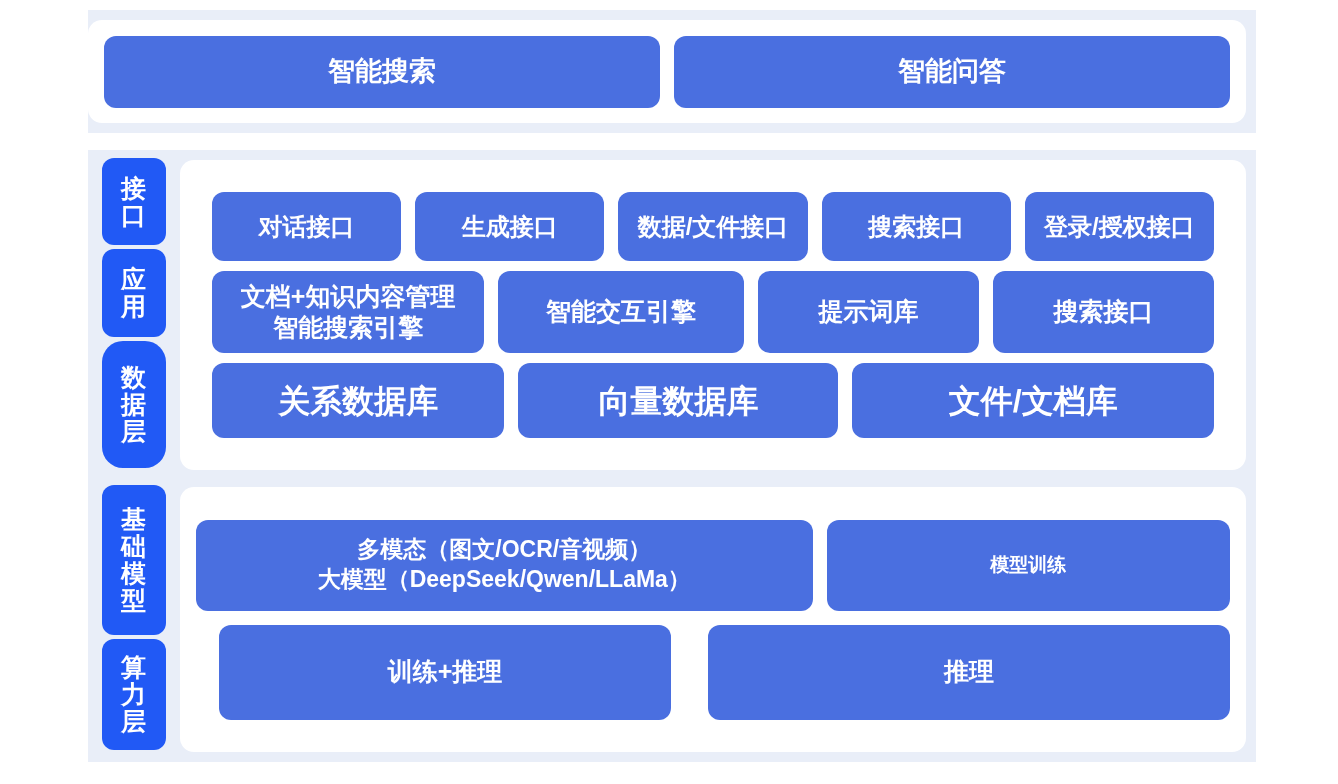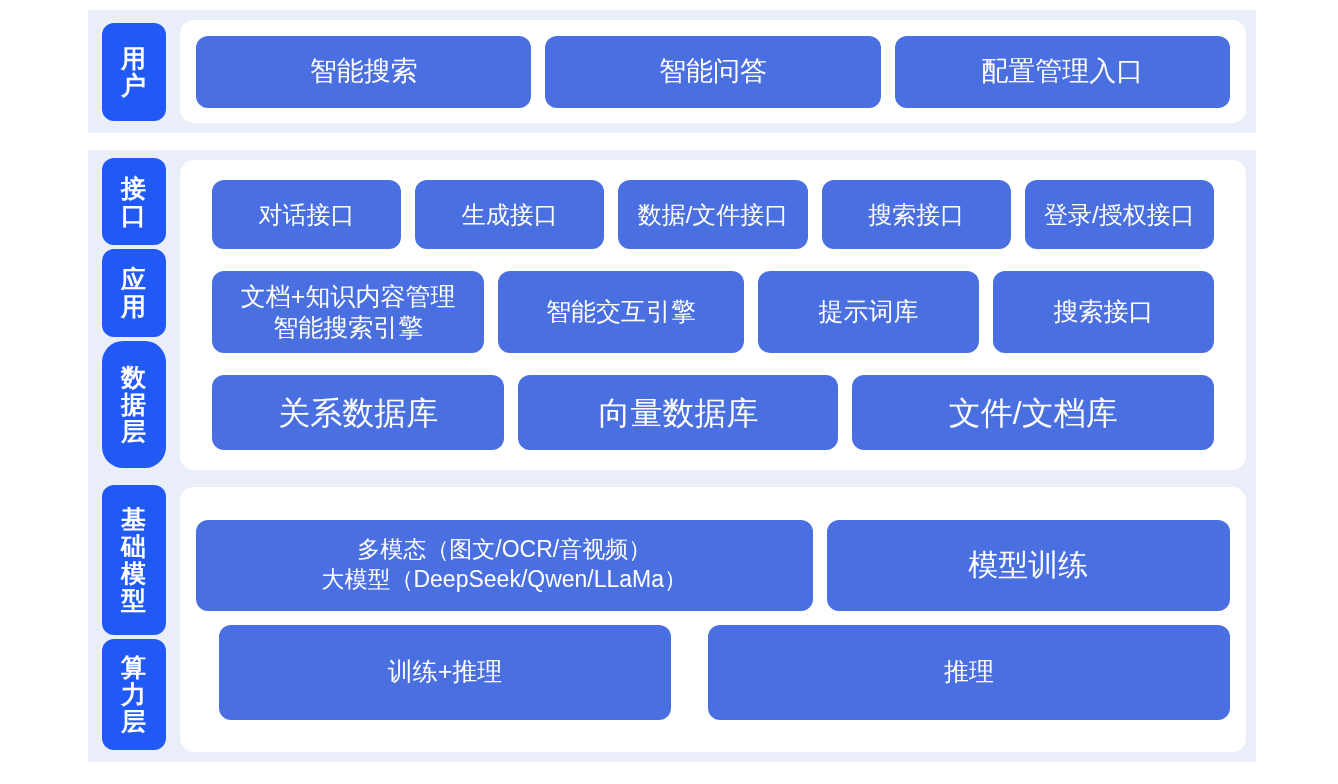"用户" div.rail { html: <div> <div> <span>用户</span> </div> </div> -> none }
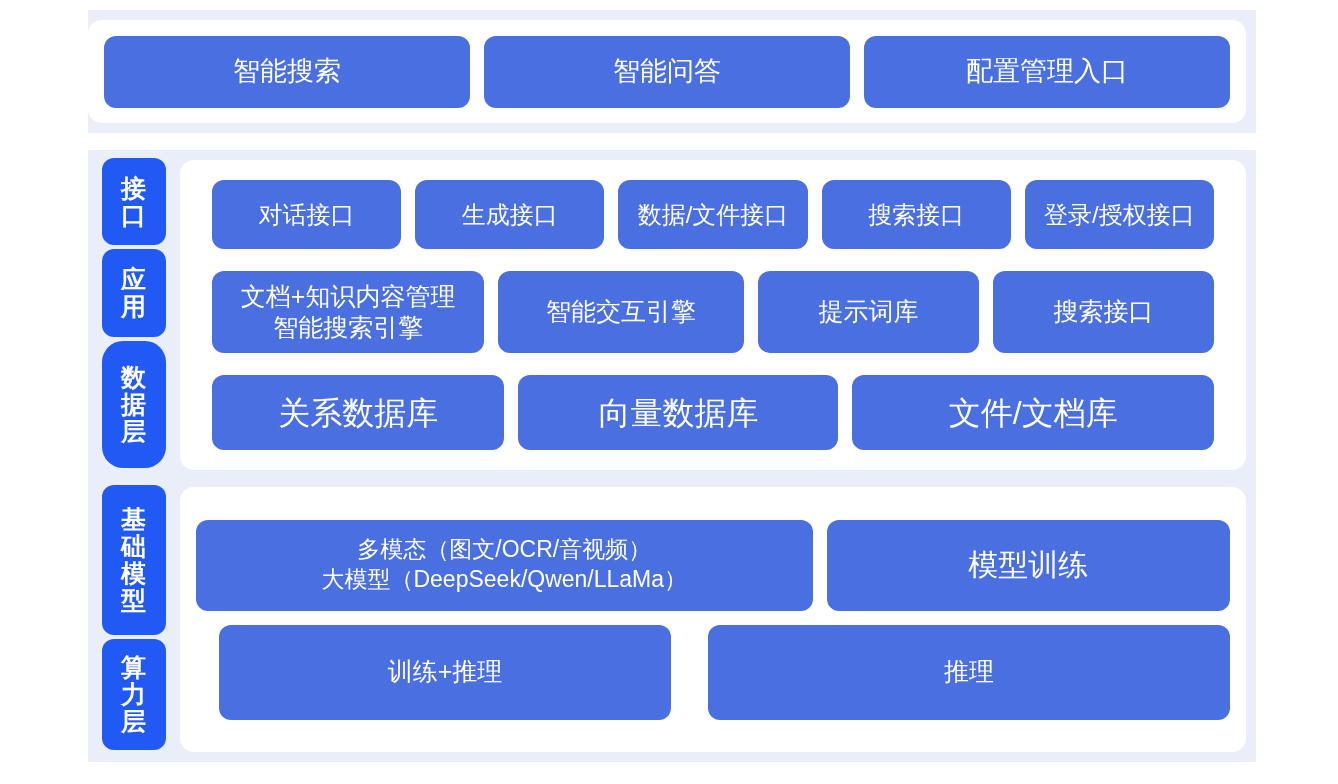"智能搜索" .row { font-weight: none -> bold }
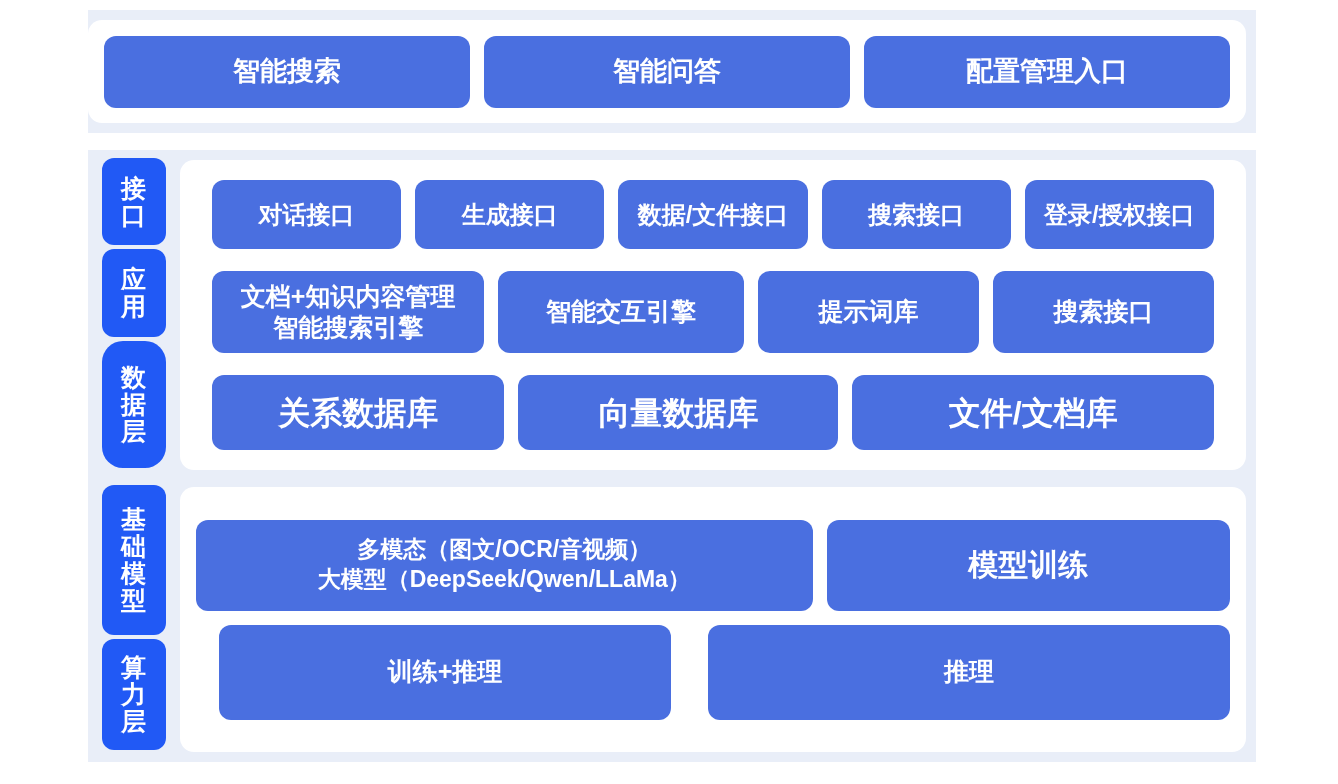"配置管理入口" div.box { html: <div>配置管理入口</div> -> none }
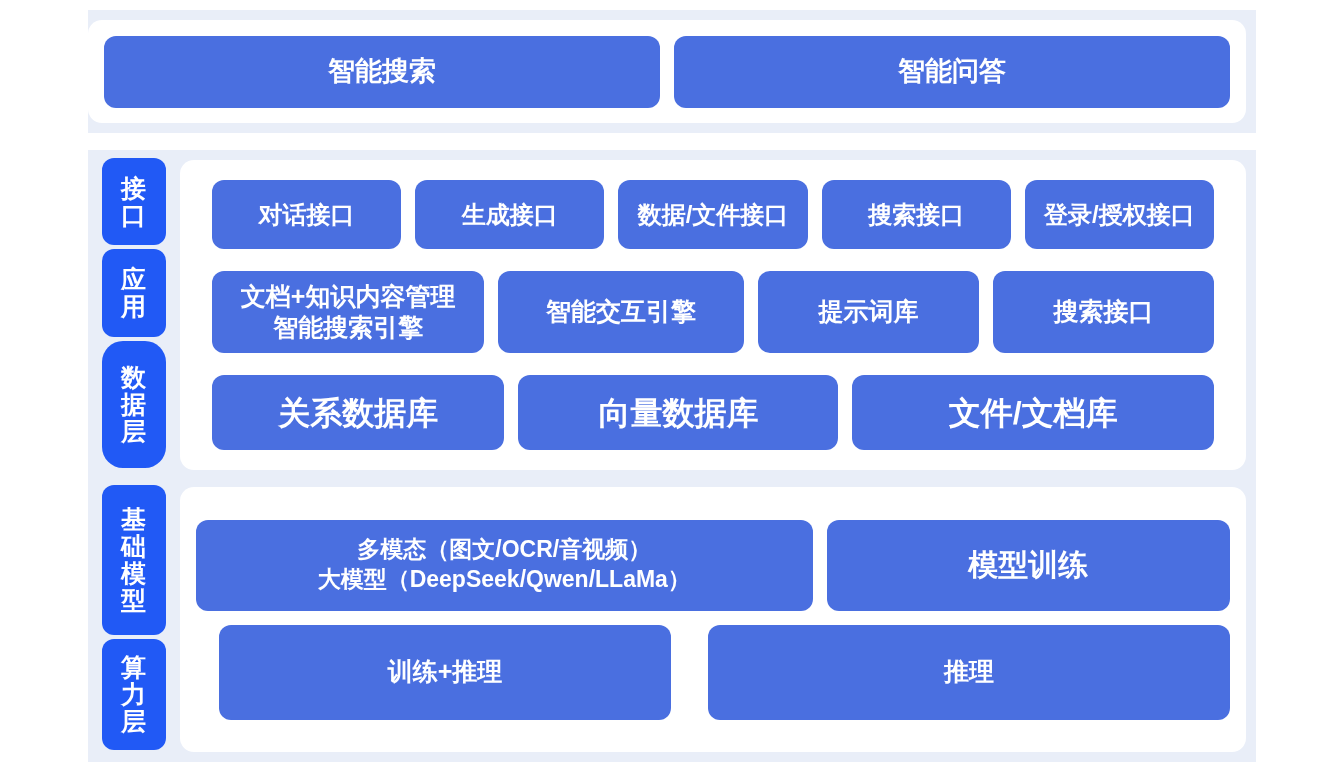"对话接口" .panel-mid { gap: 22px -> 10px }
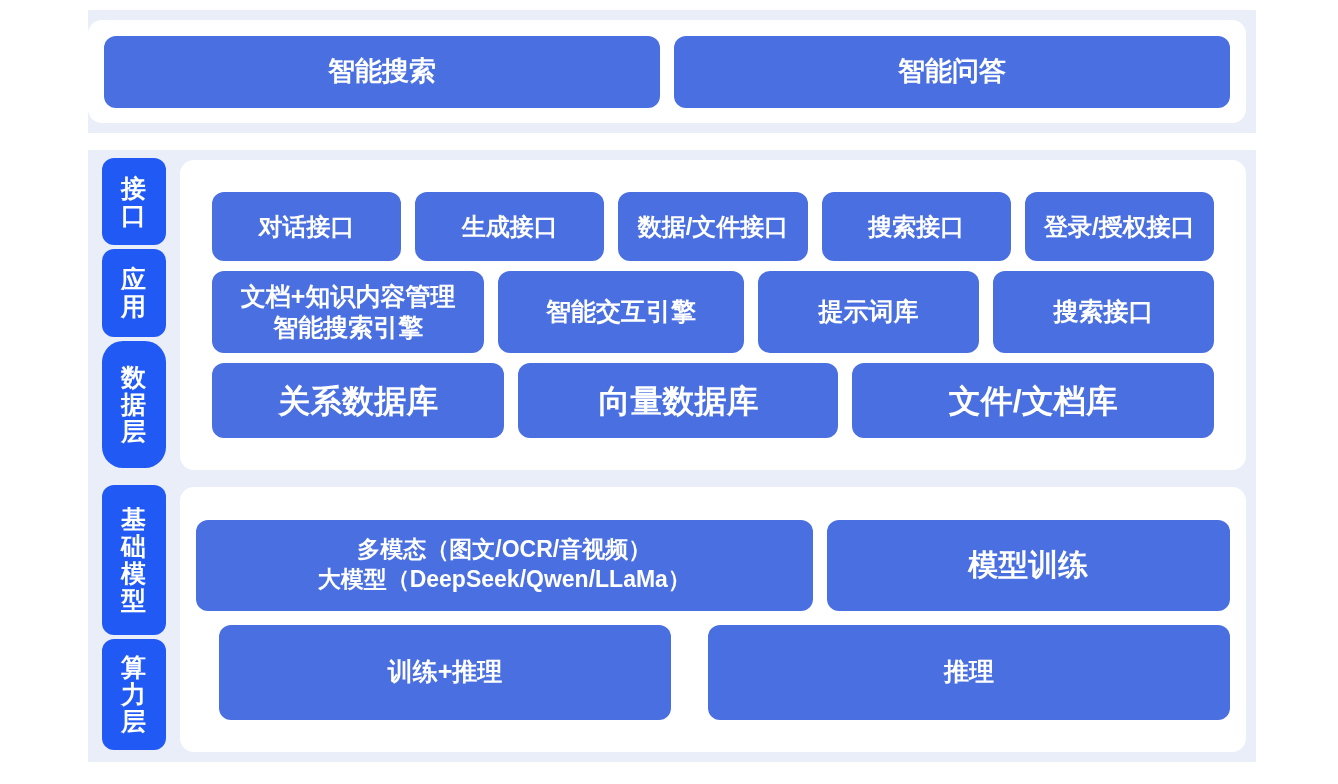"模型训练" .row-model .box { font-size: 30px -> 19px }
